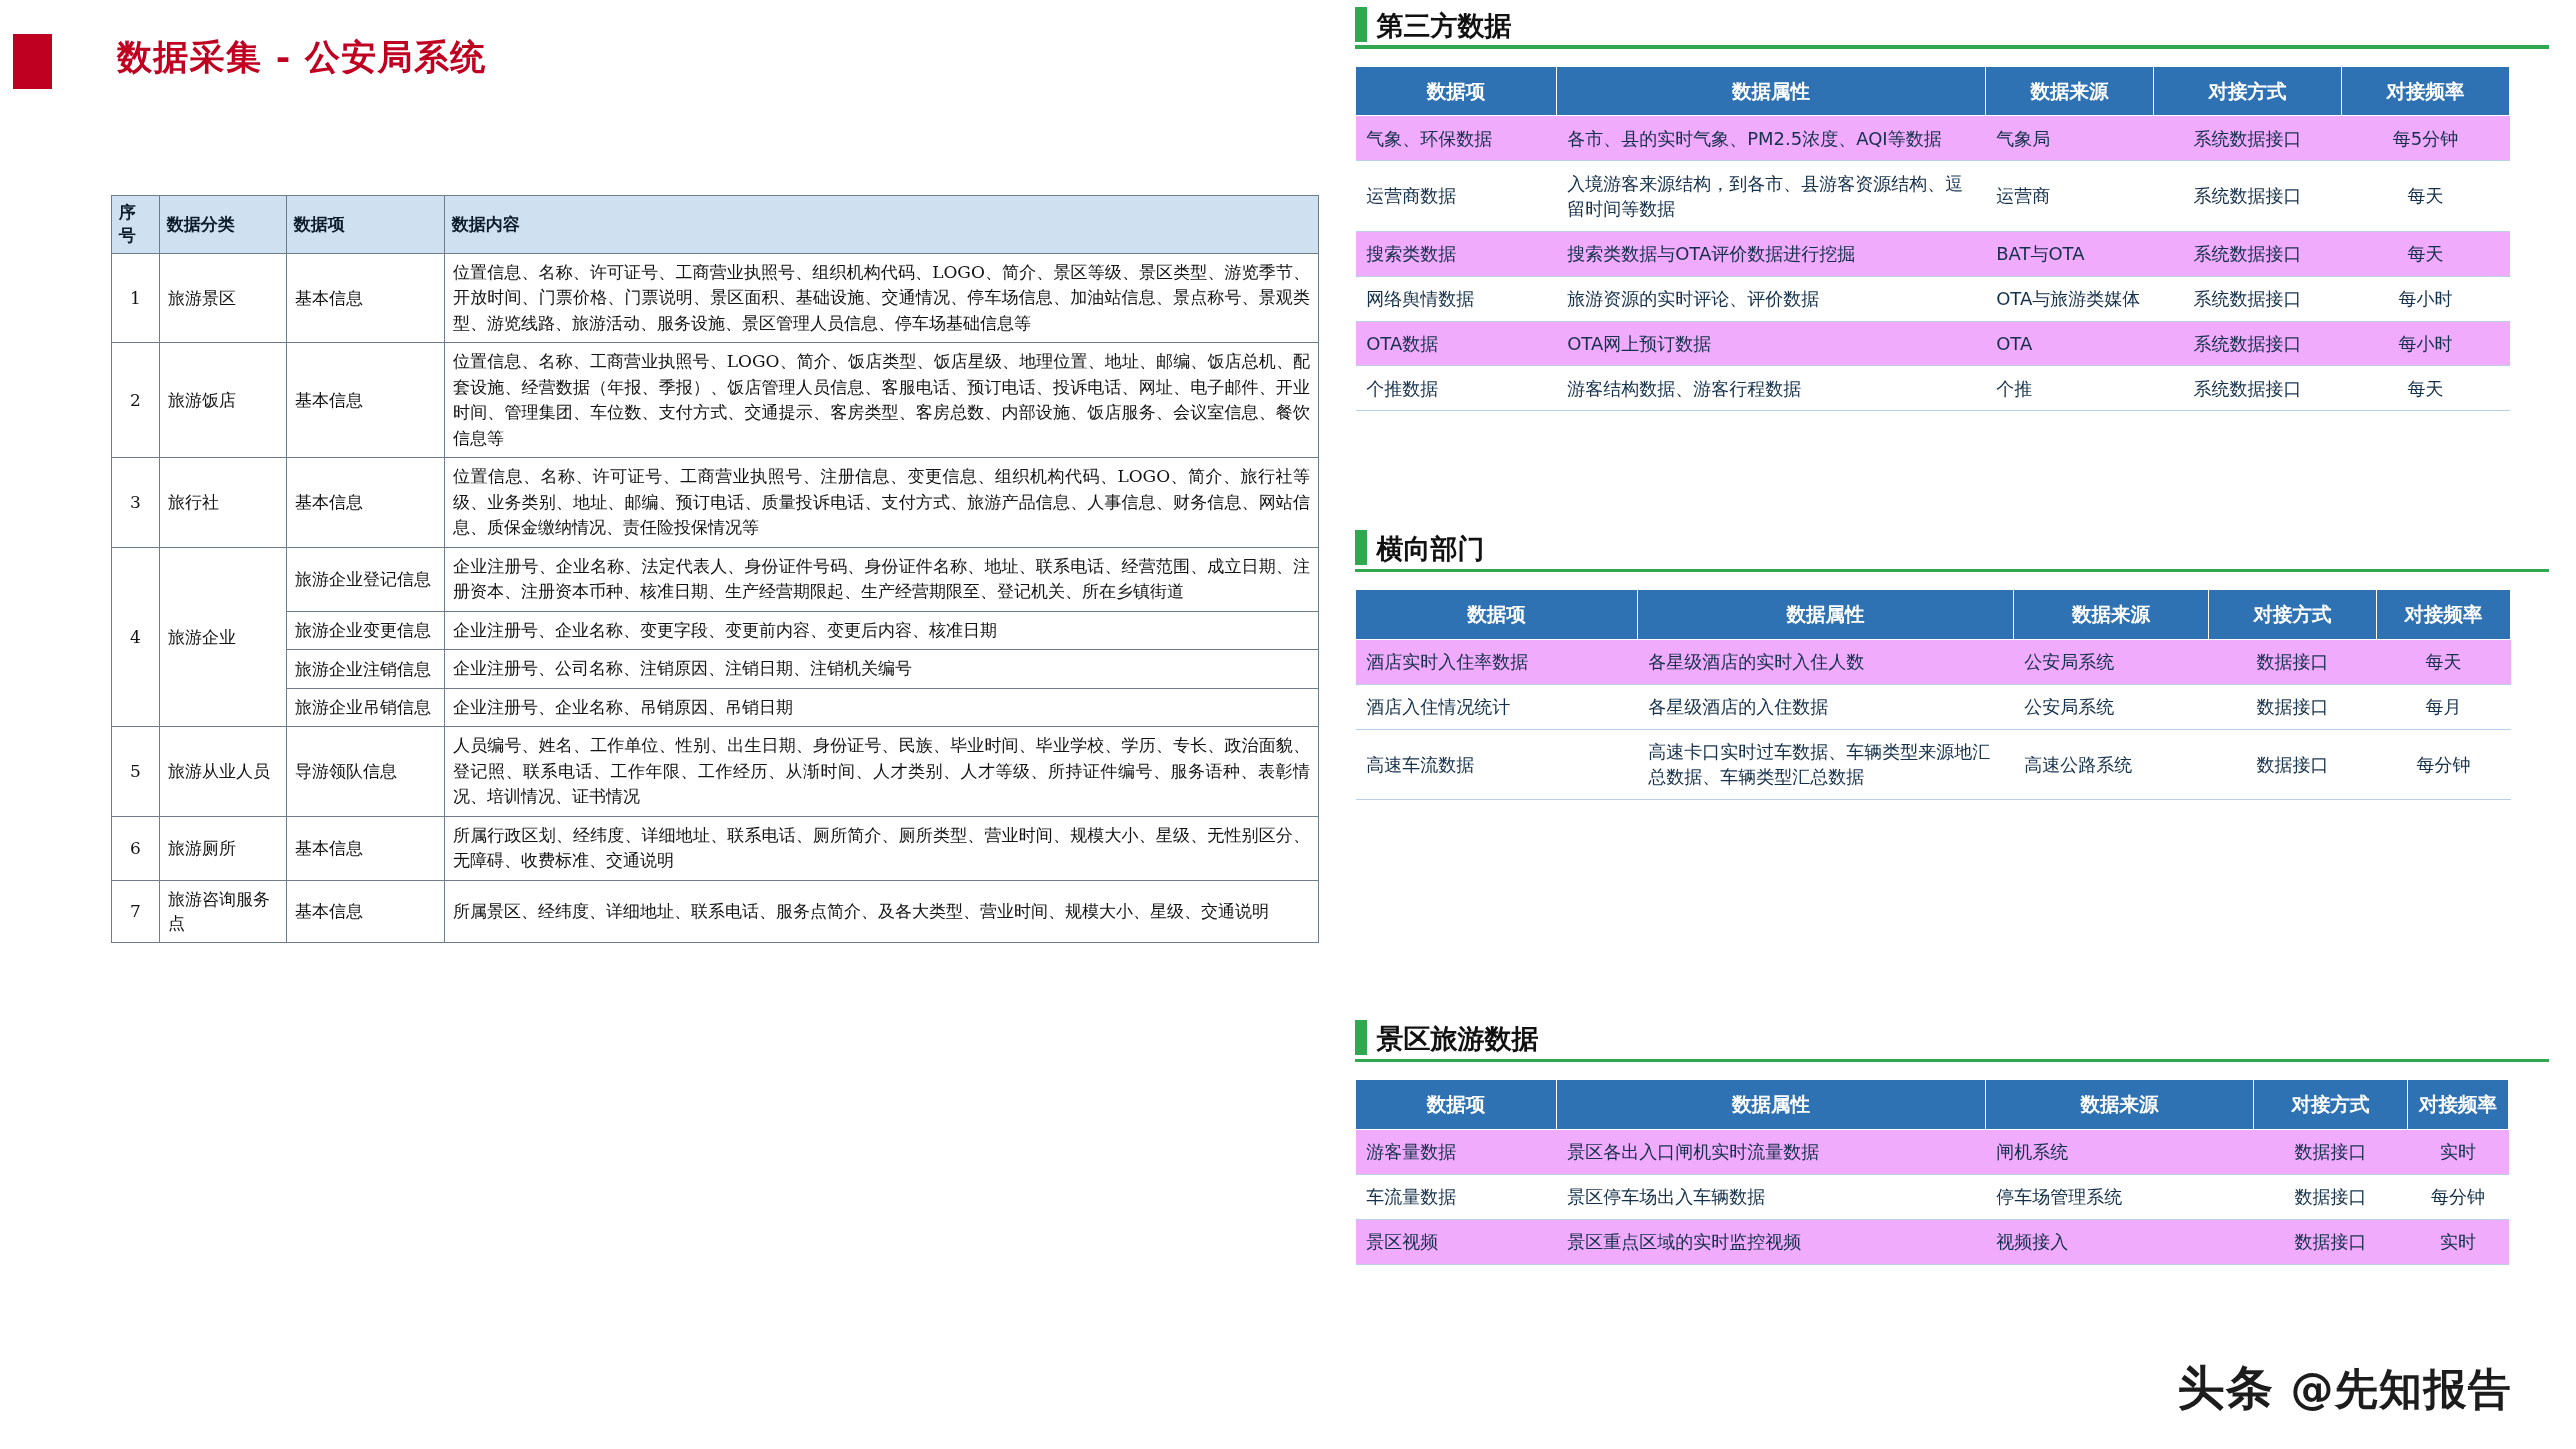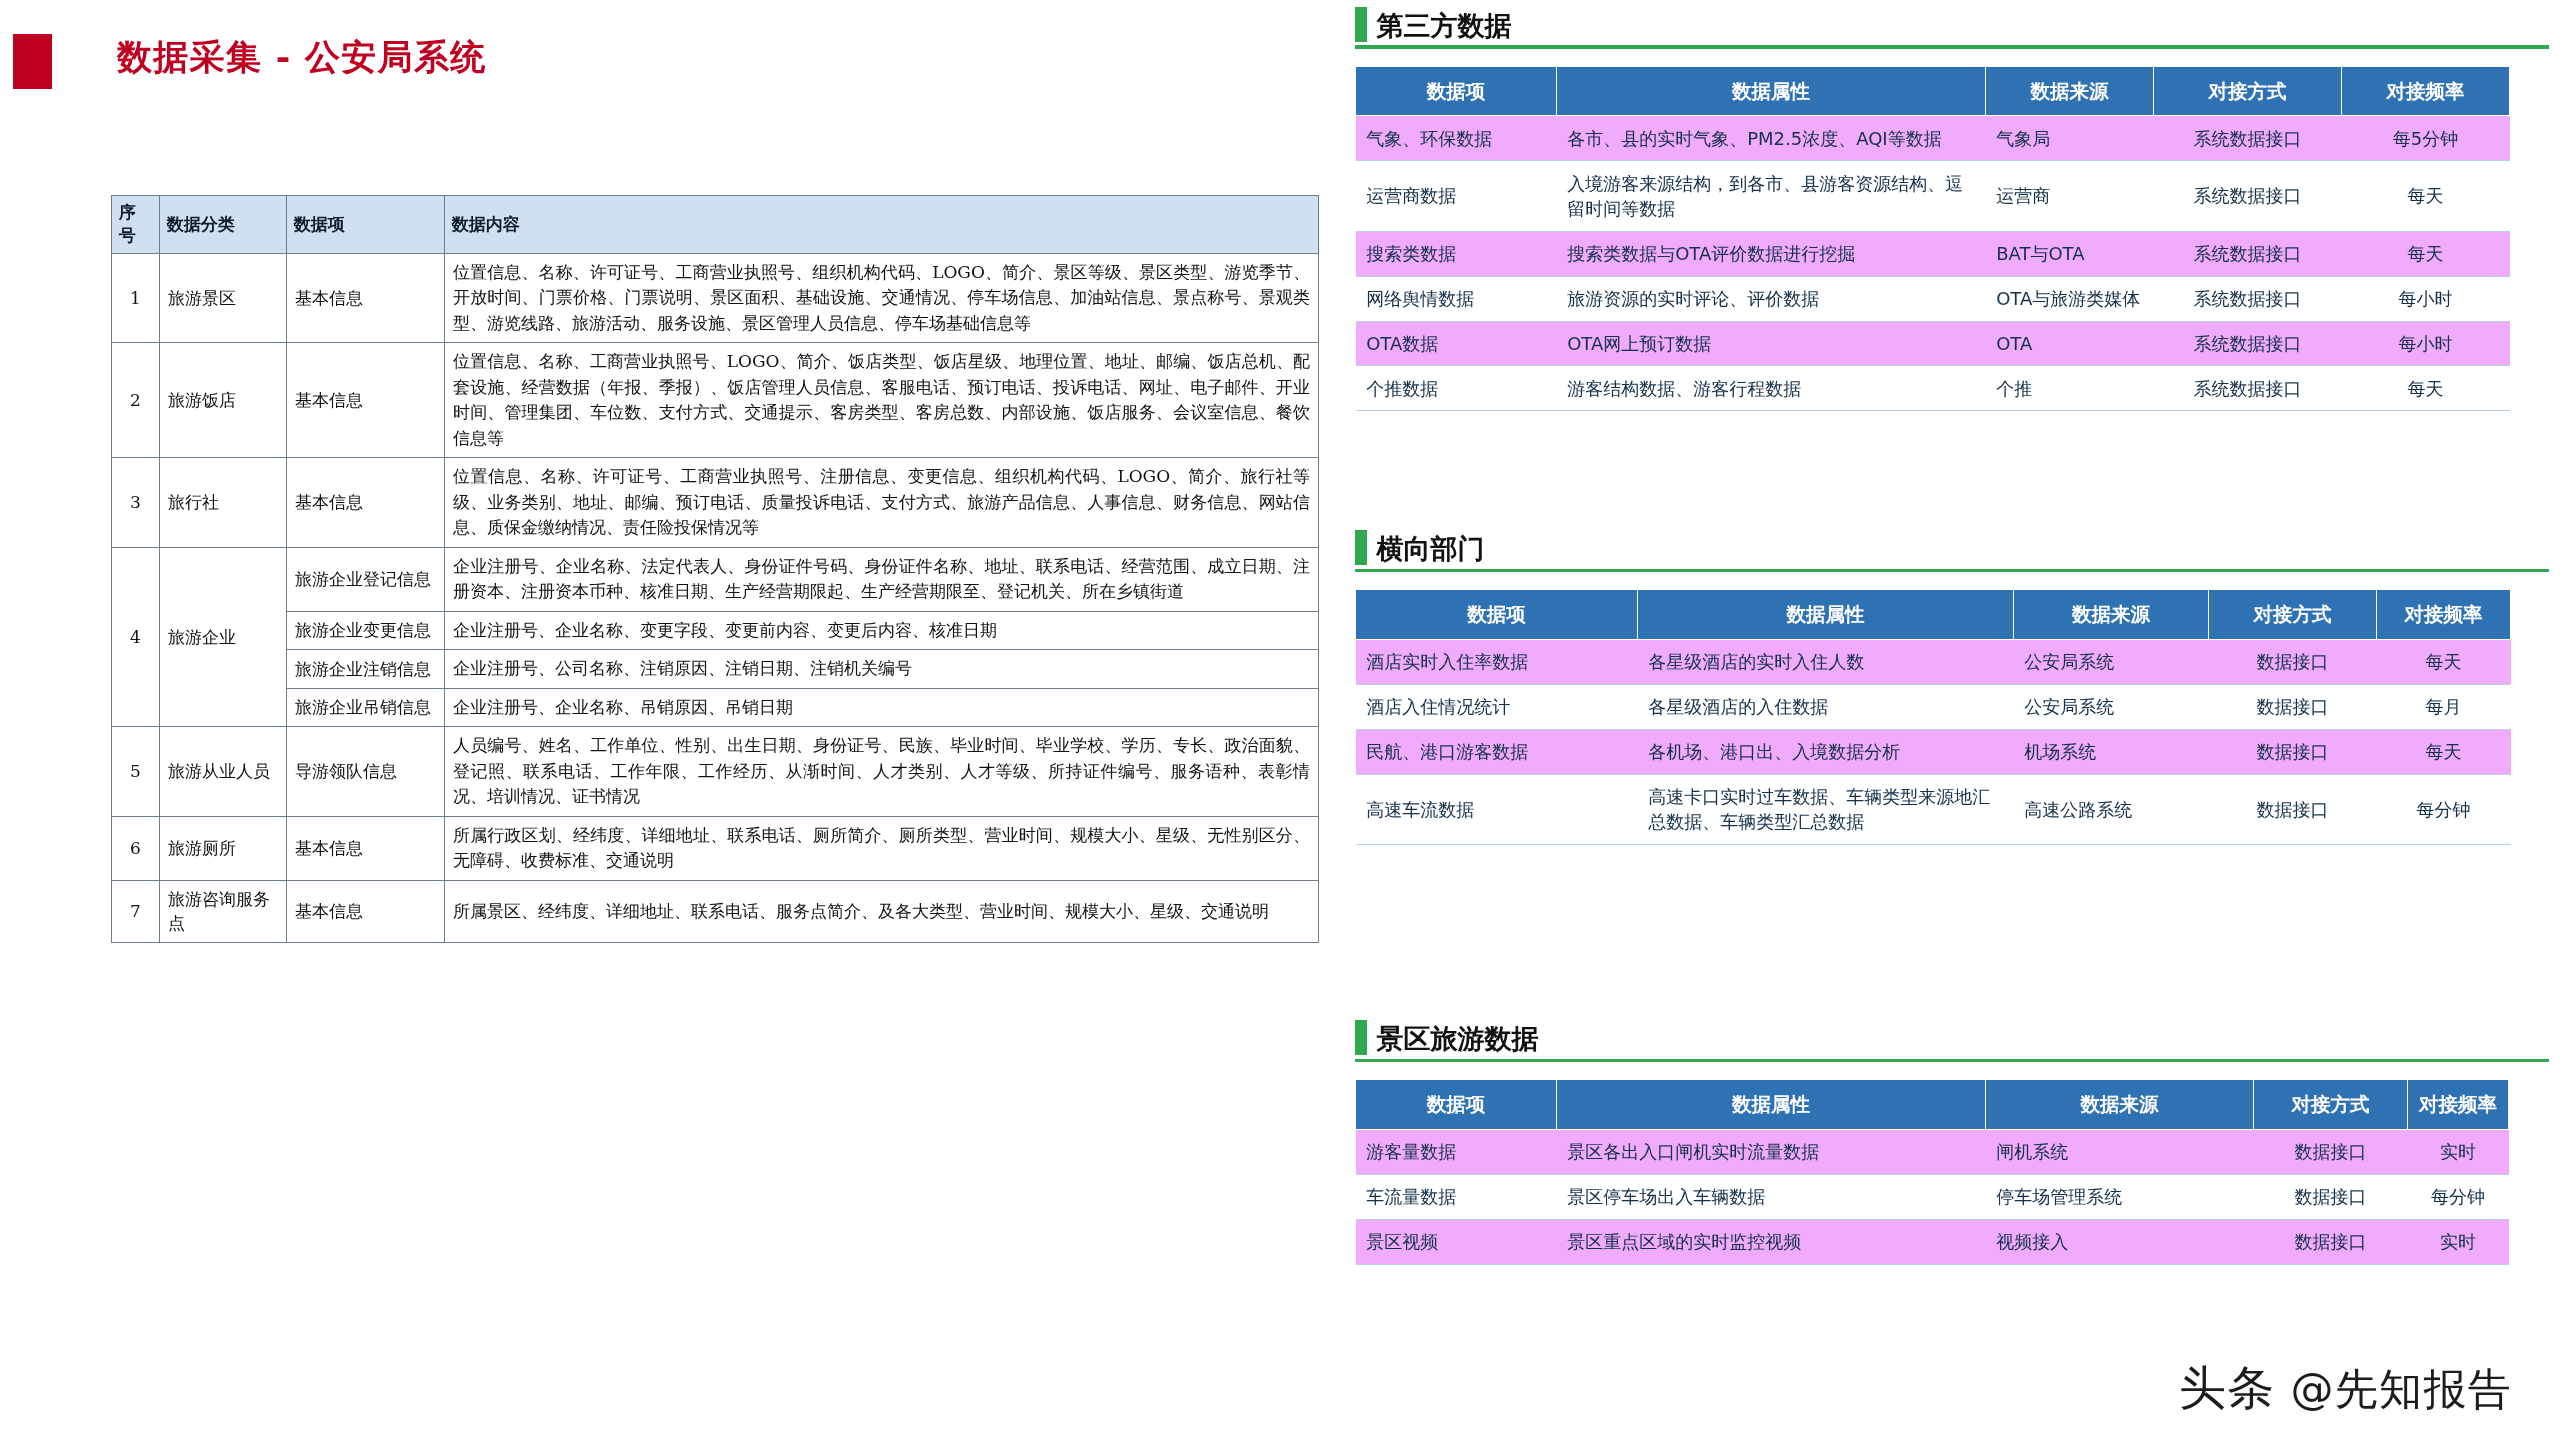"民航、港口游客数据" tr.alt { html: <tr> <td>民航、港口游客数据</td> <td>各机场、港口出、入境数据分析</td> <td>机场系统</td> <td>数据接口</td> <td>每天</td> </tr> -> none }
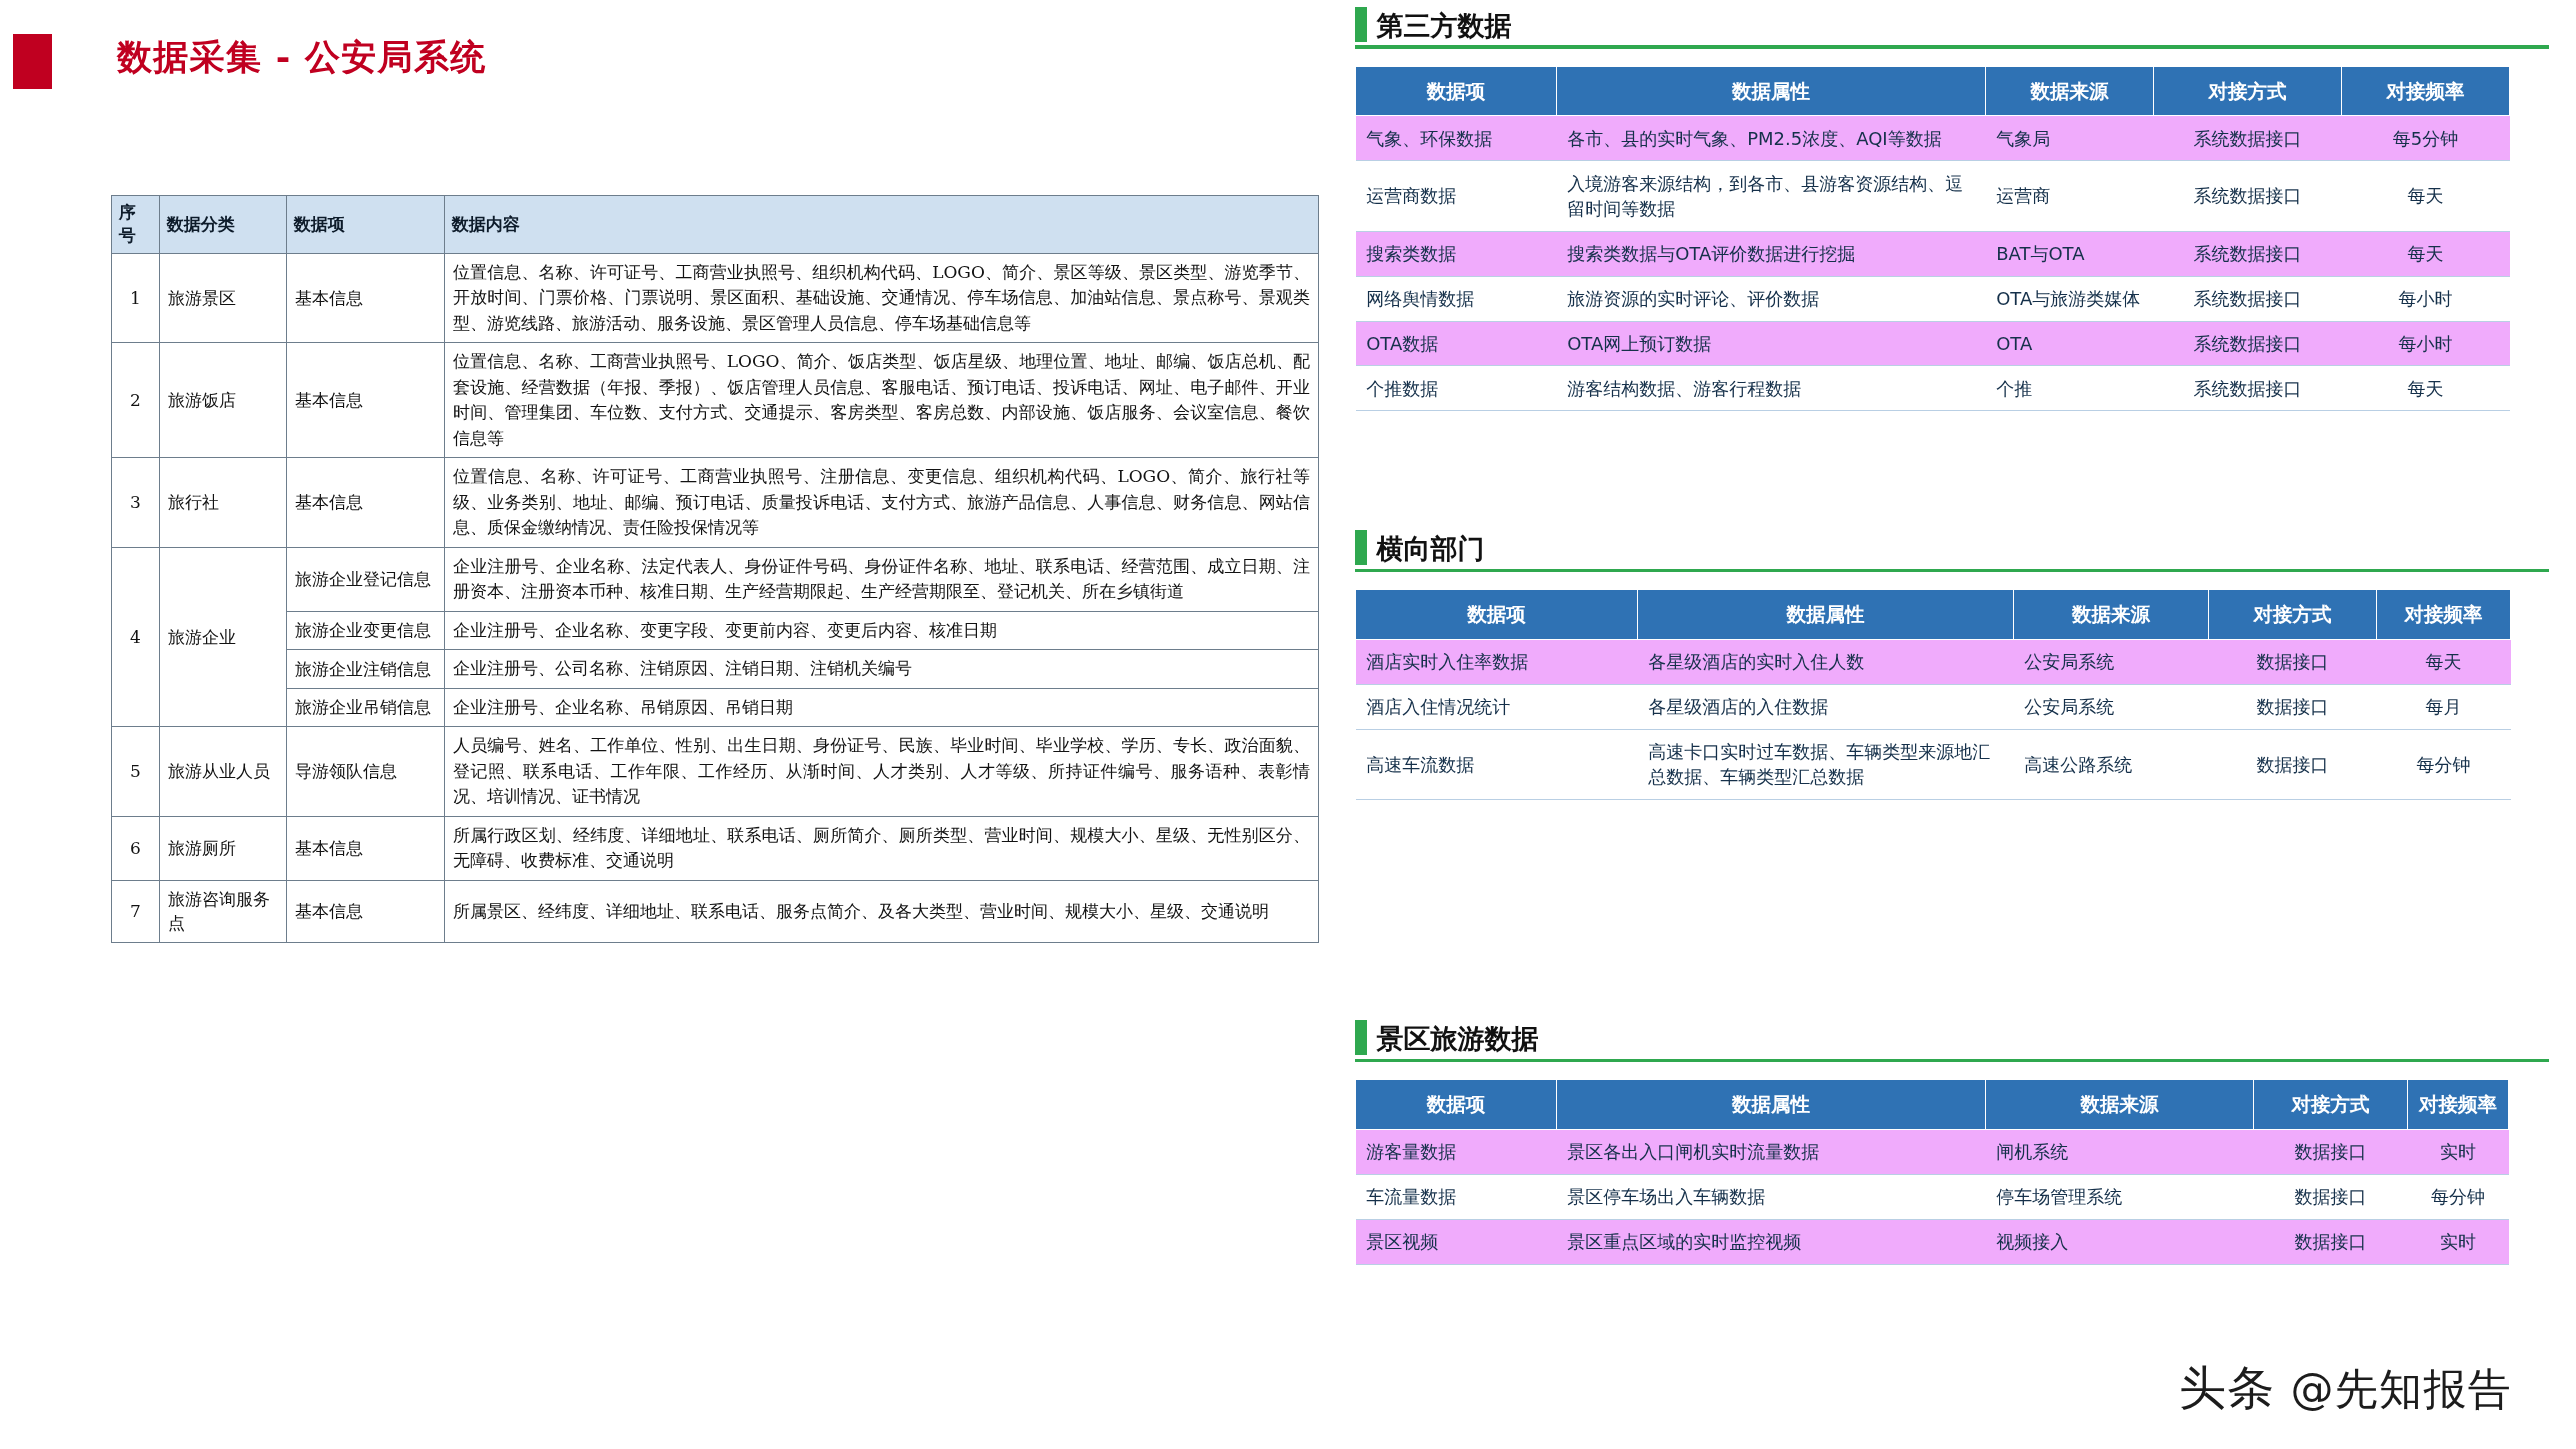"头条 @先知报告" #watermark { font-weight: normal -> bold }
